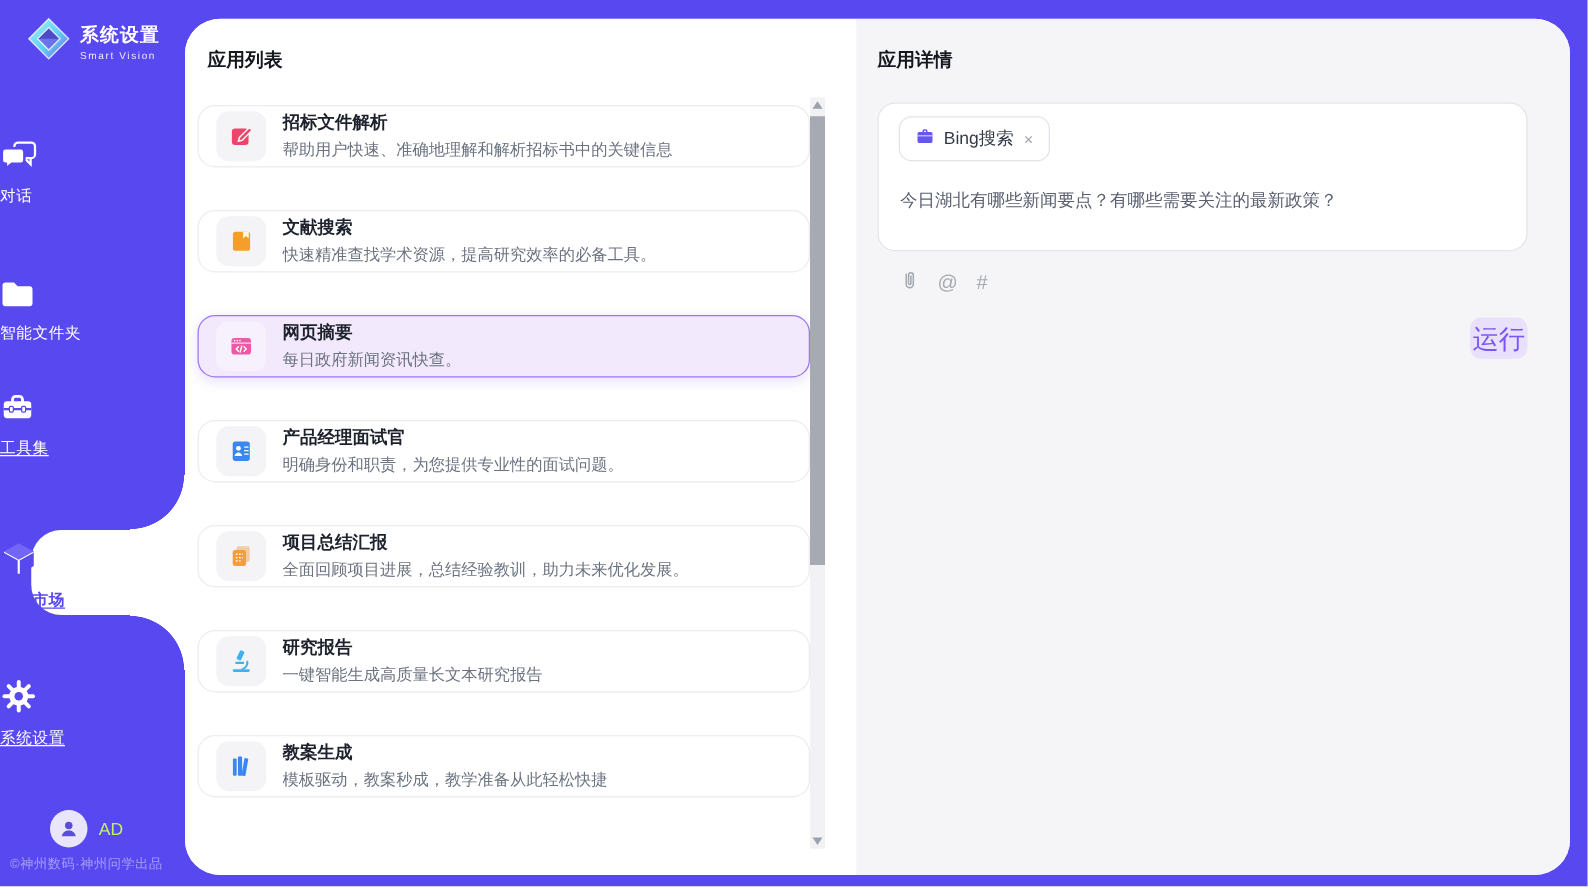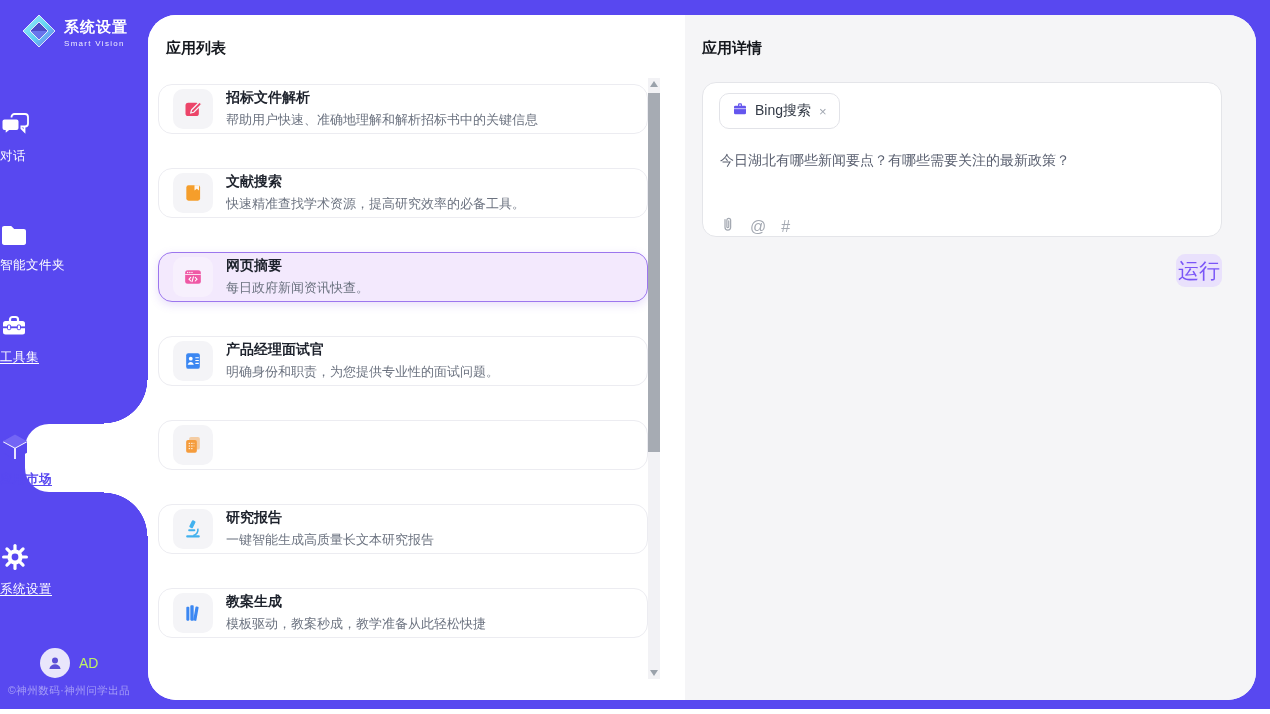"Bing搜索" .input-card { height: 155px -> 119px }
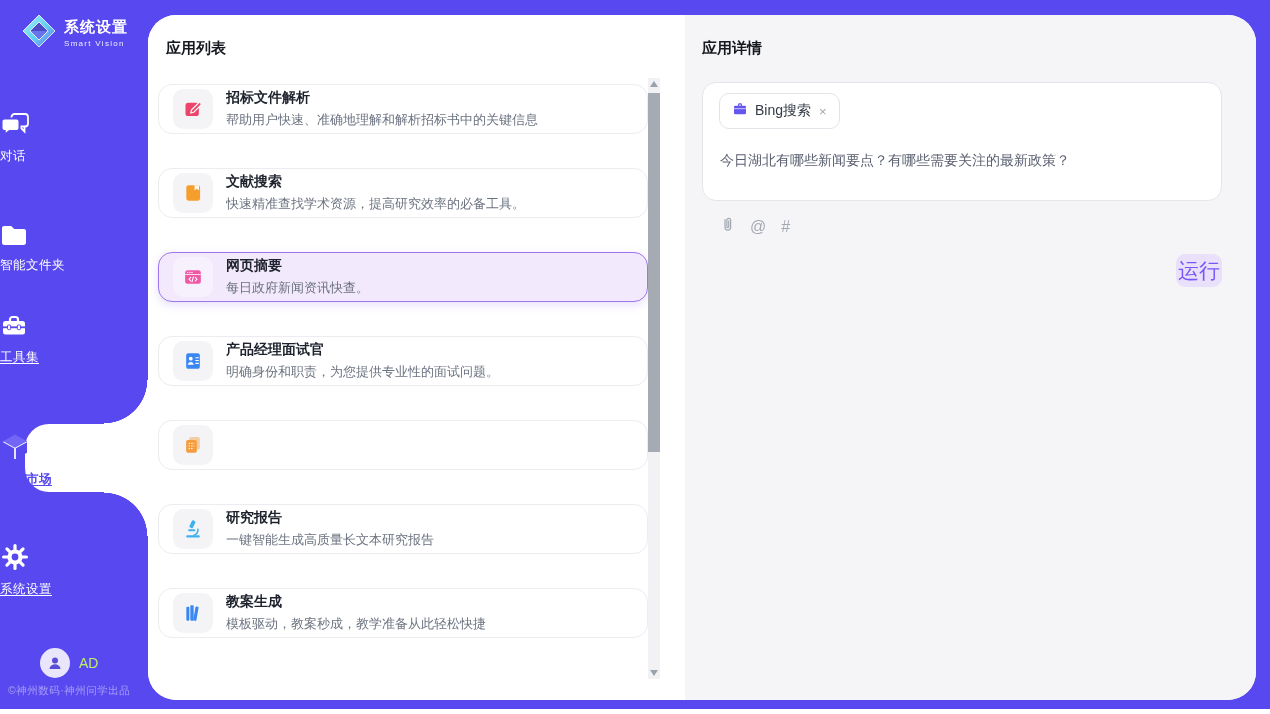"项目总结汇报" div.card-text { html: none -> <div> <div>项目总结汇报</div> <div>全面回顾项目进展，总结经验教训，助力未来优化发展。</div> </div> }
